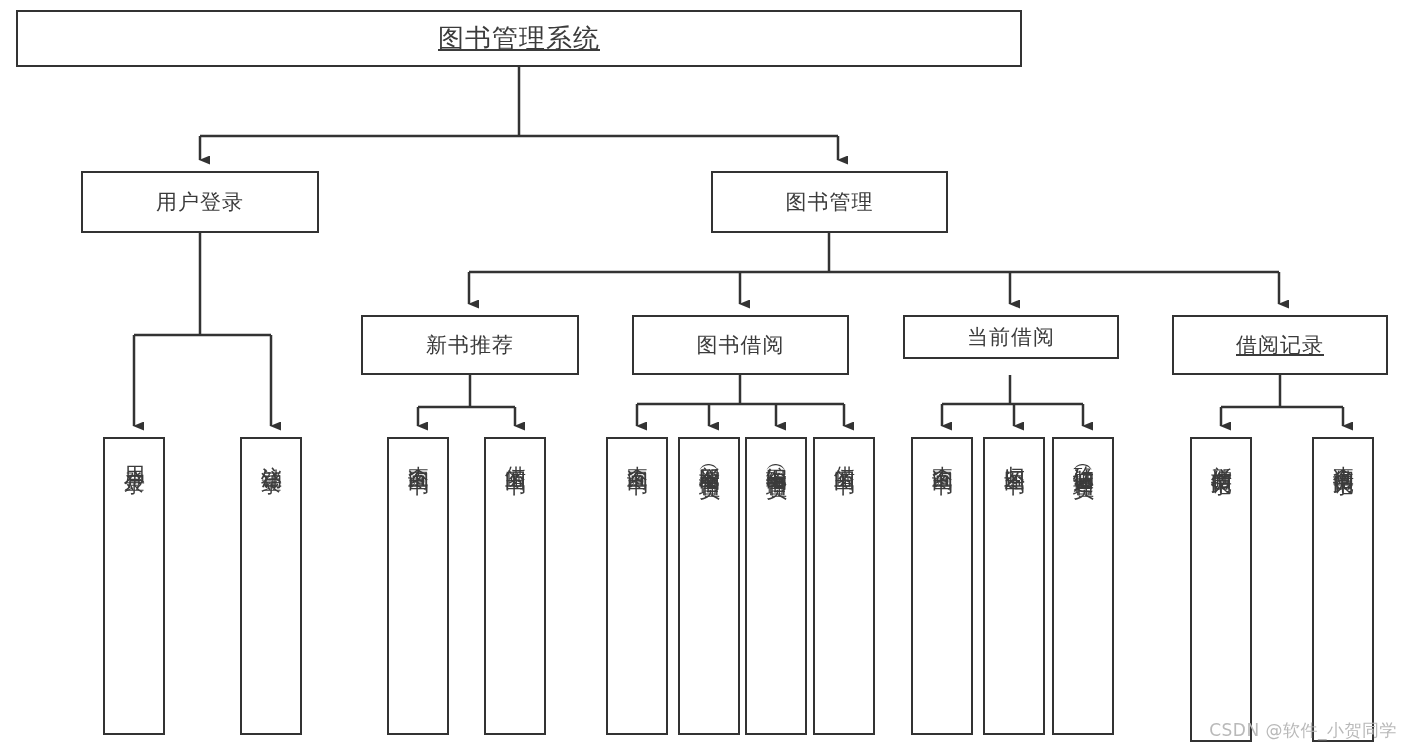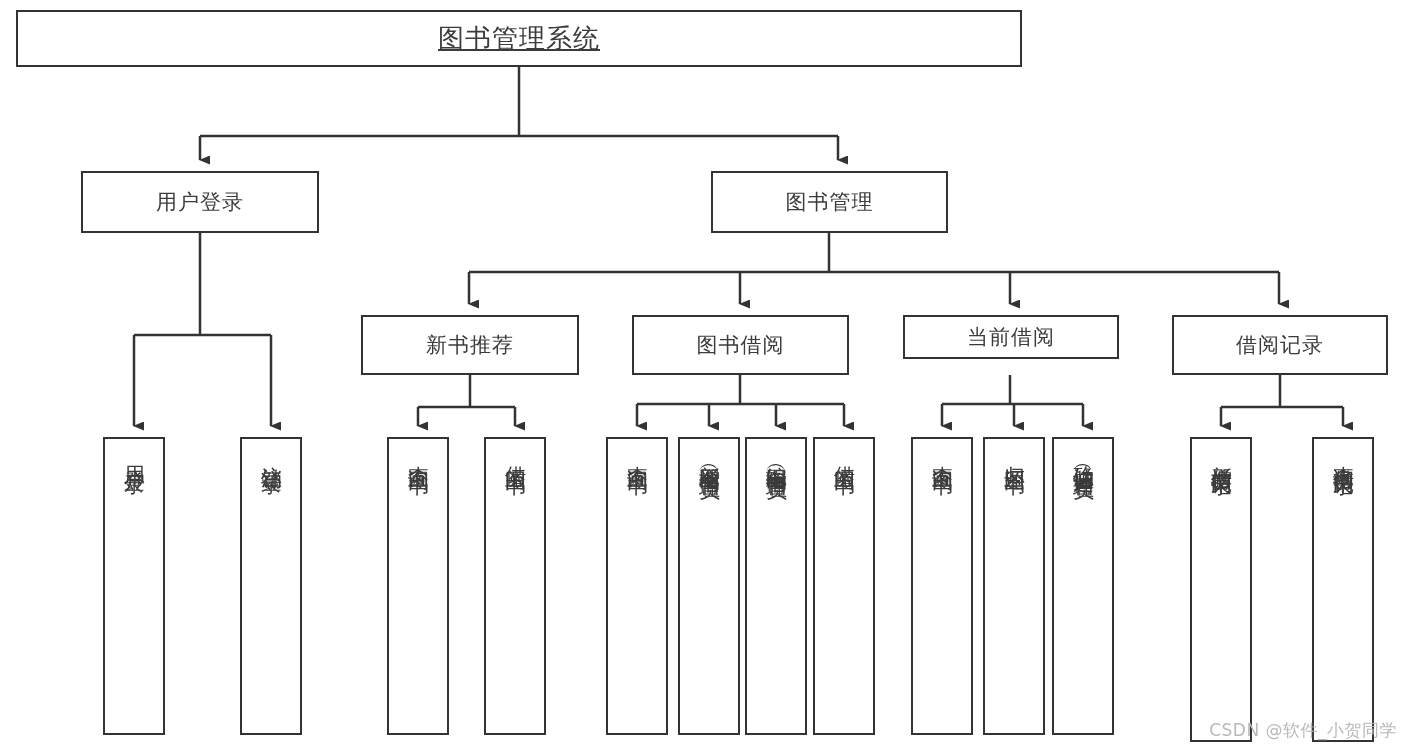"借阅记录" div.node { text-decoration: none -> underline }
